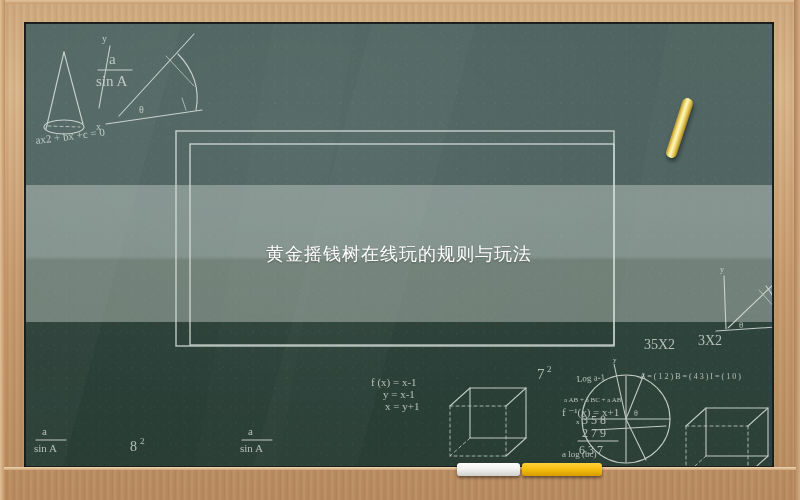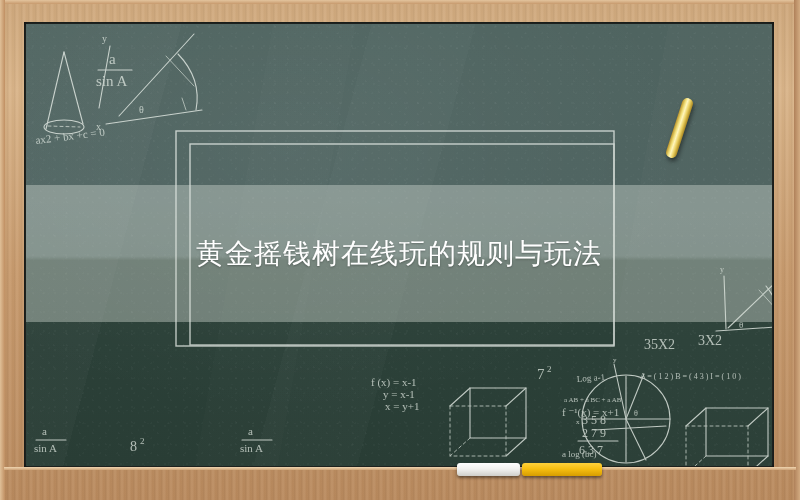"黄金摇钱树在线玩的规则与玩法" #title-text { font-size: 28px -> 18px }
